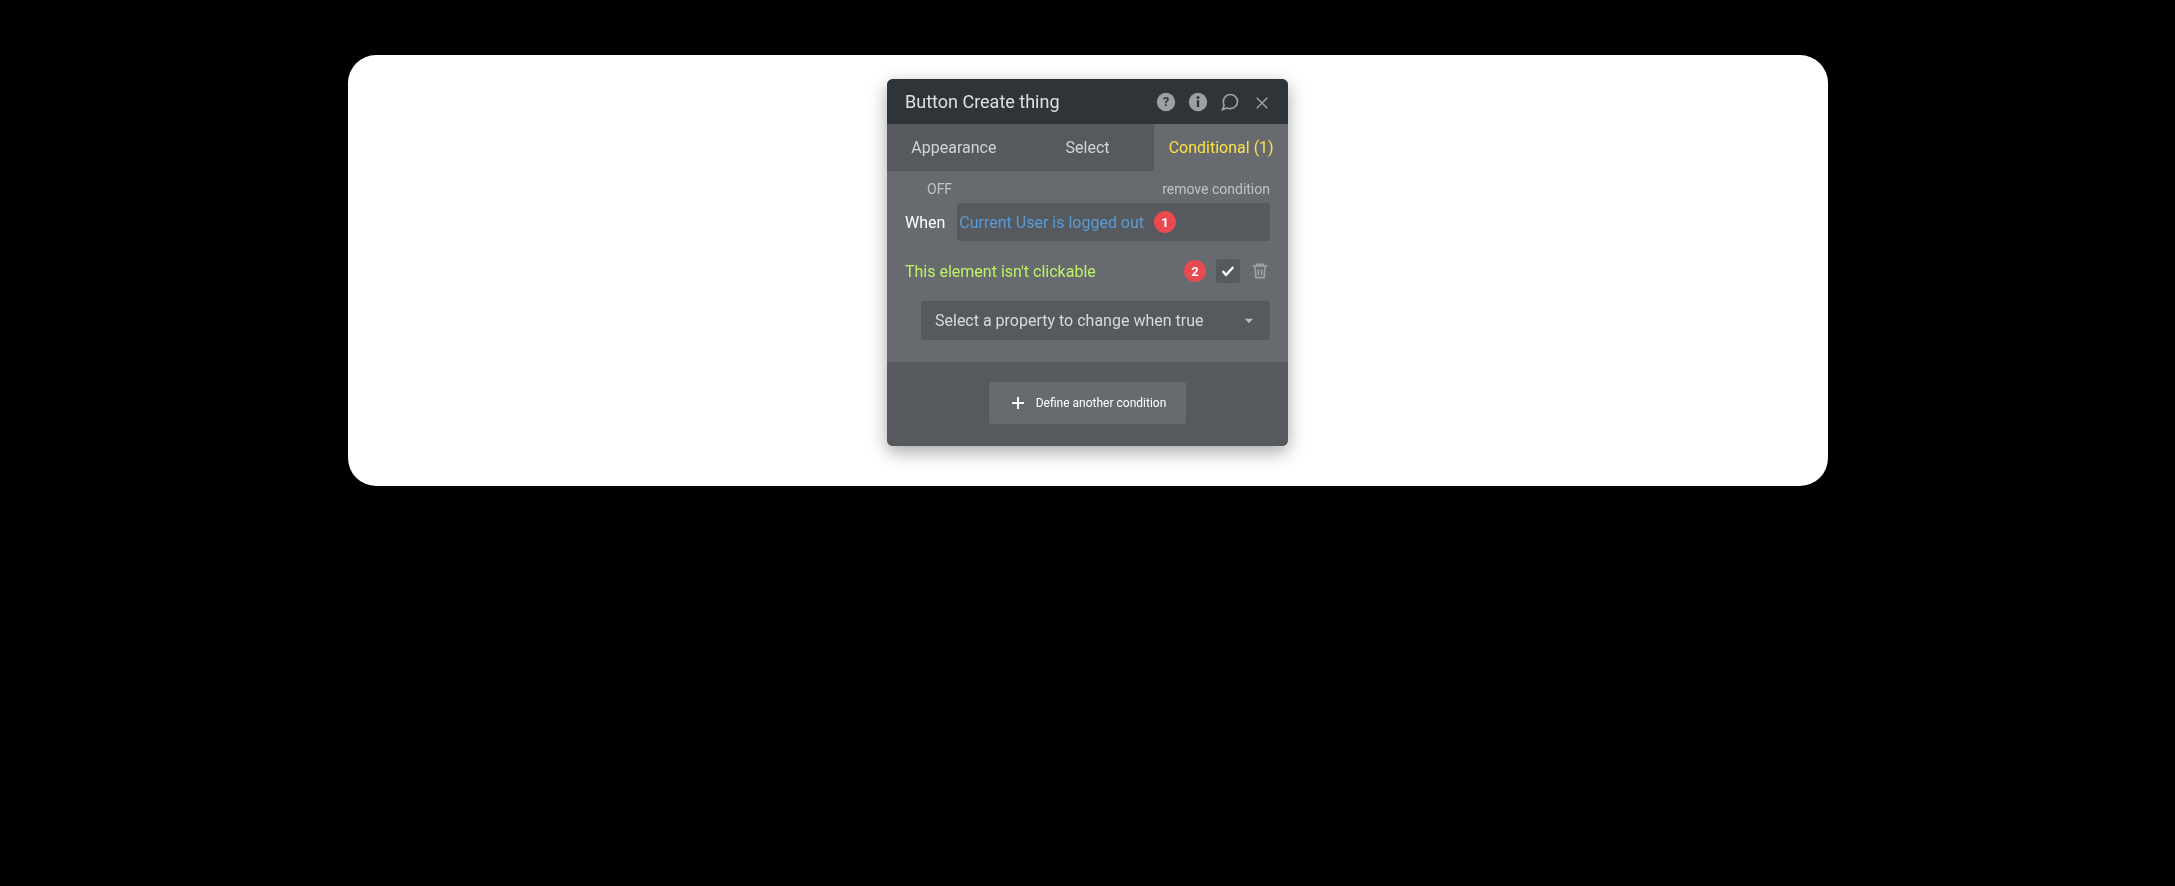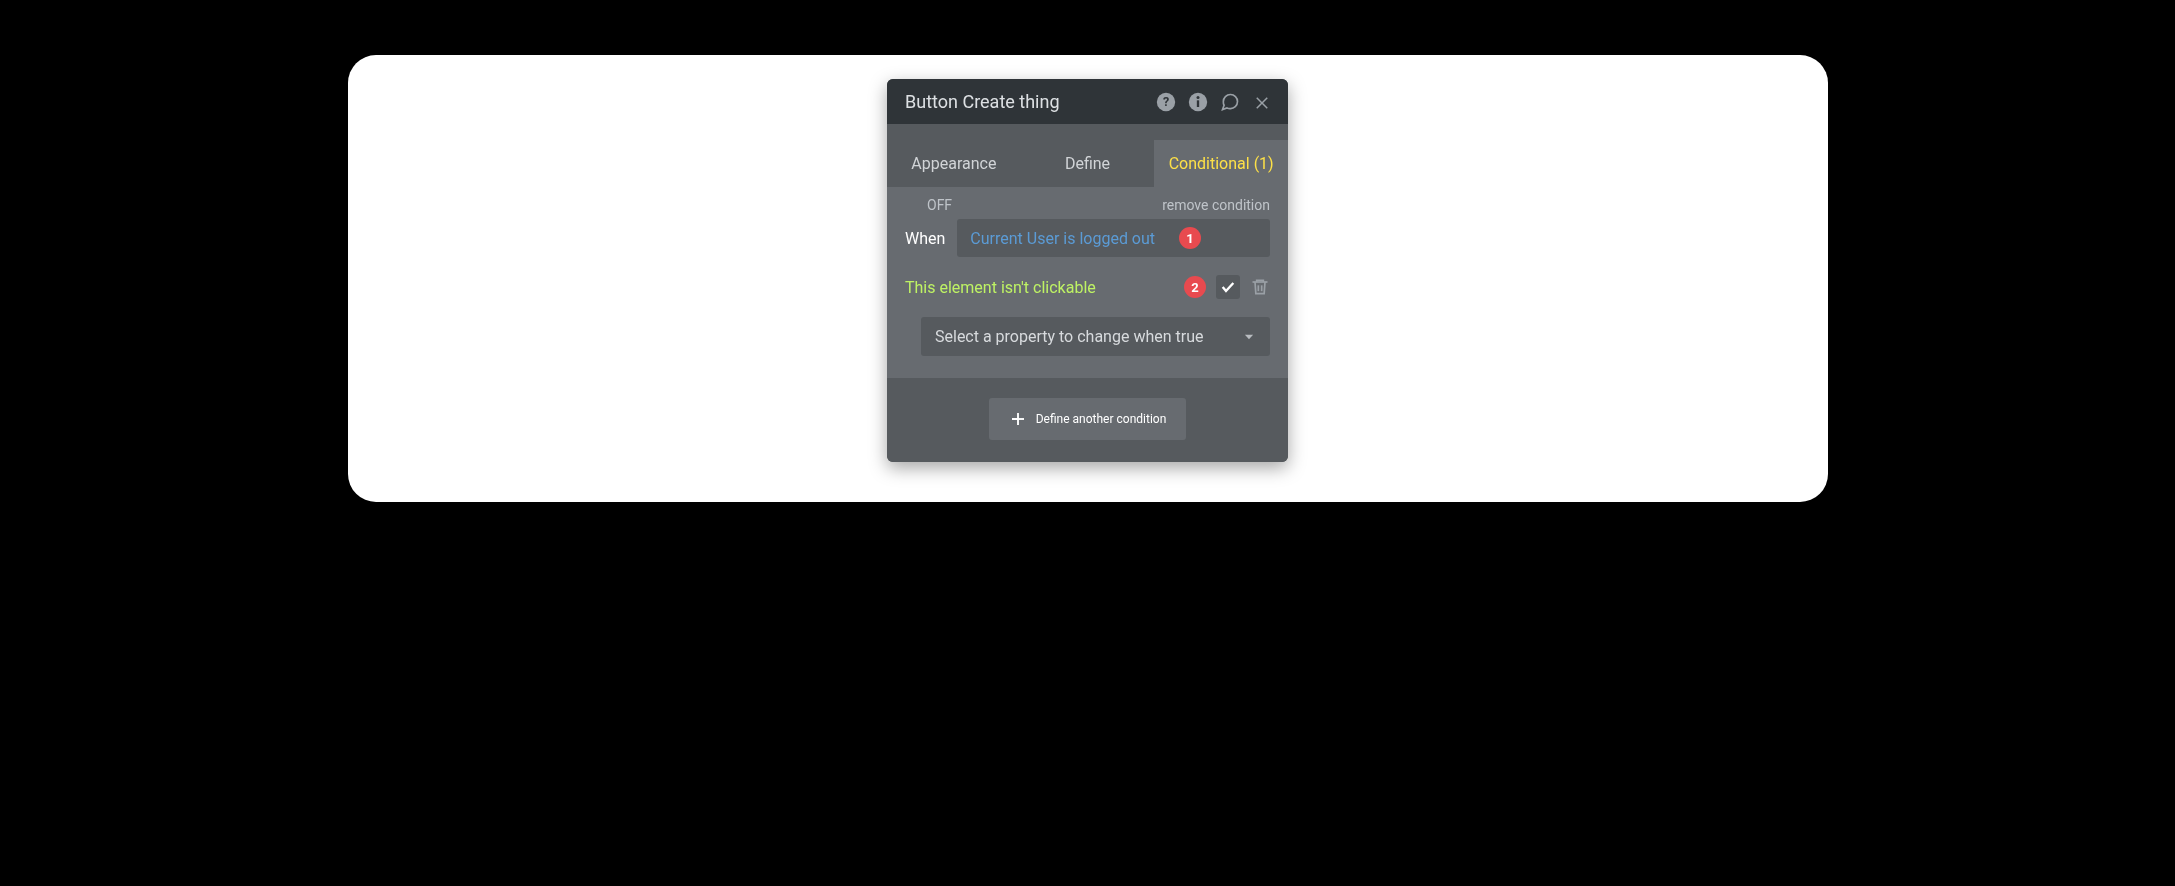"Appearance" .tab { margin-top: 16px -> none }
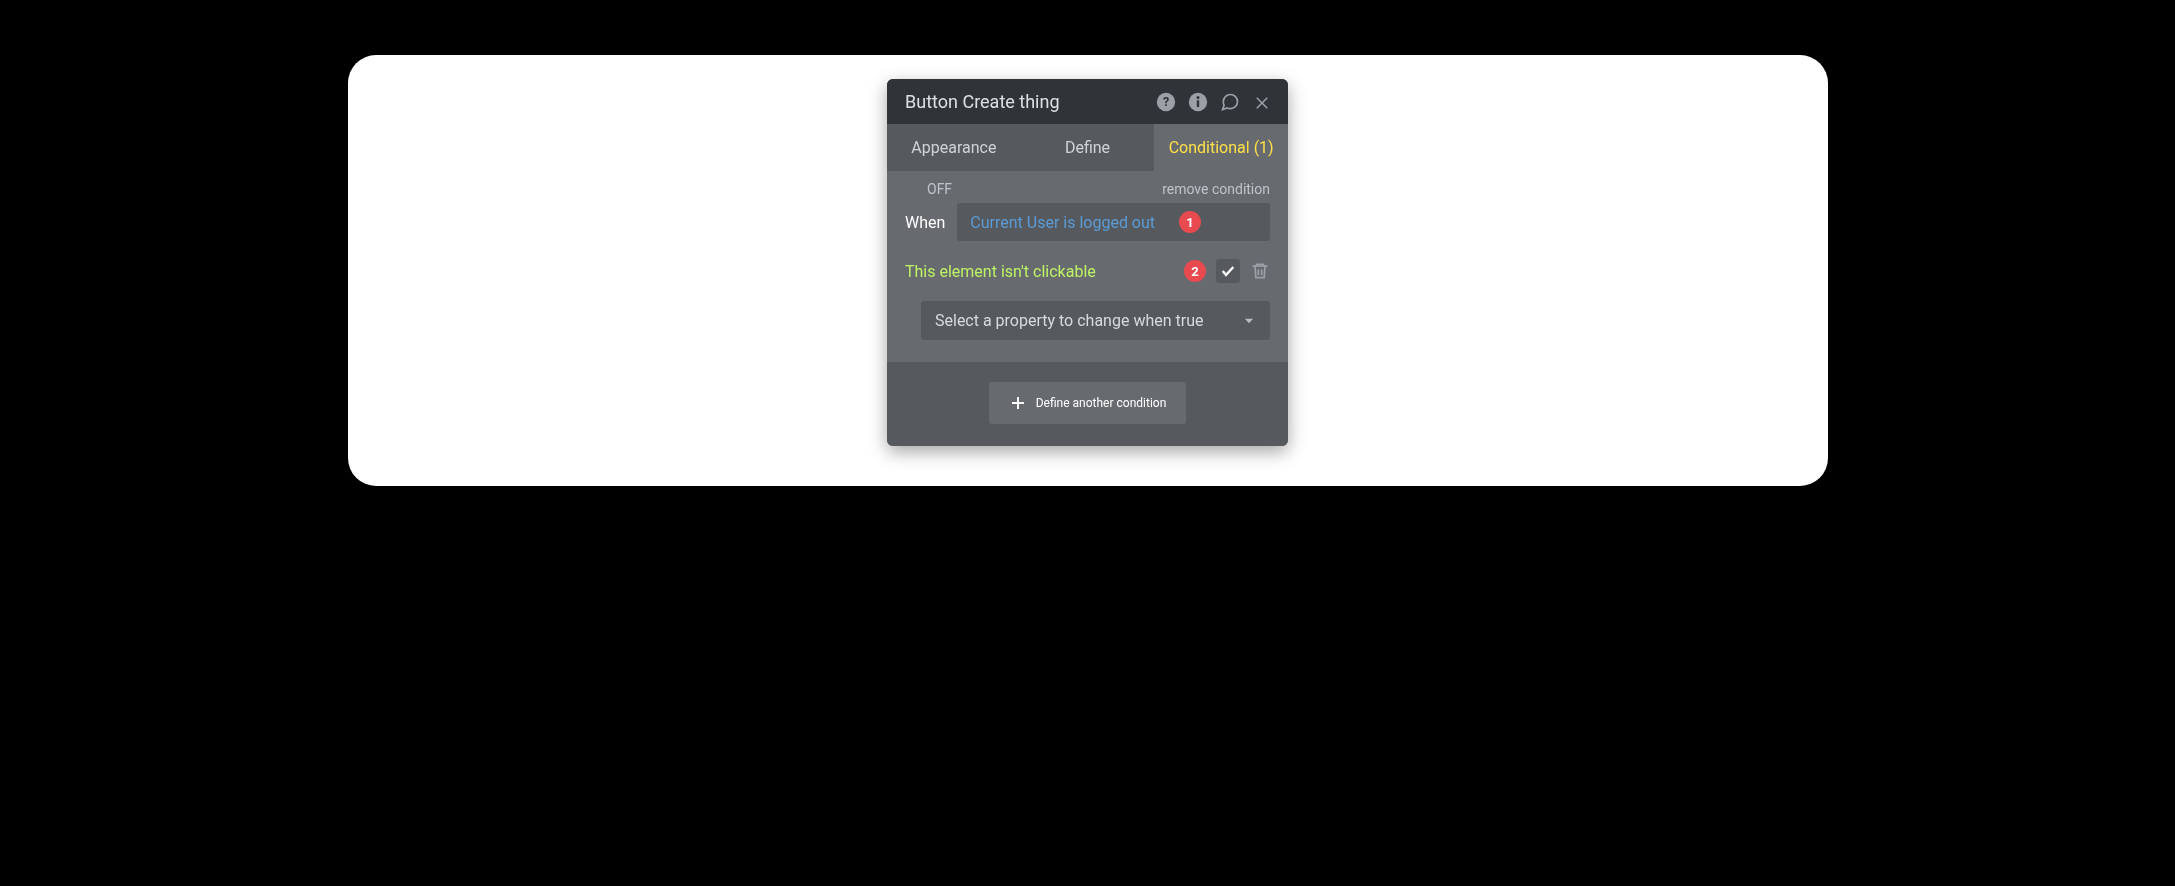"Define" div.tab { text: Define -> Select }
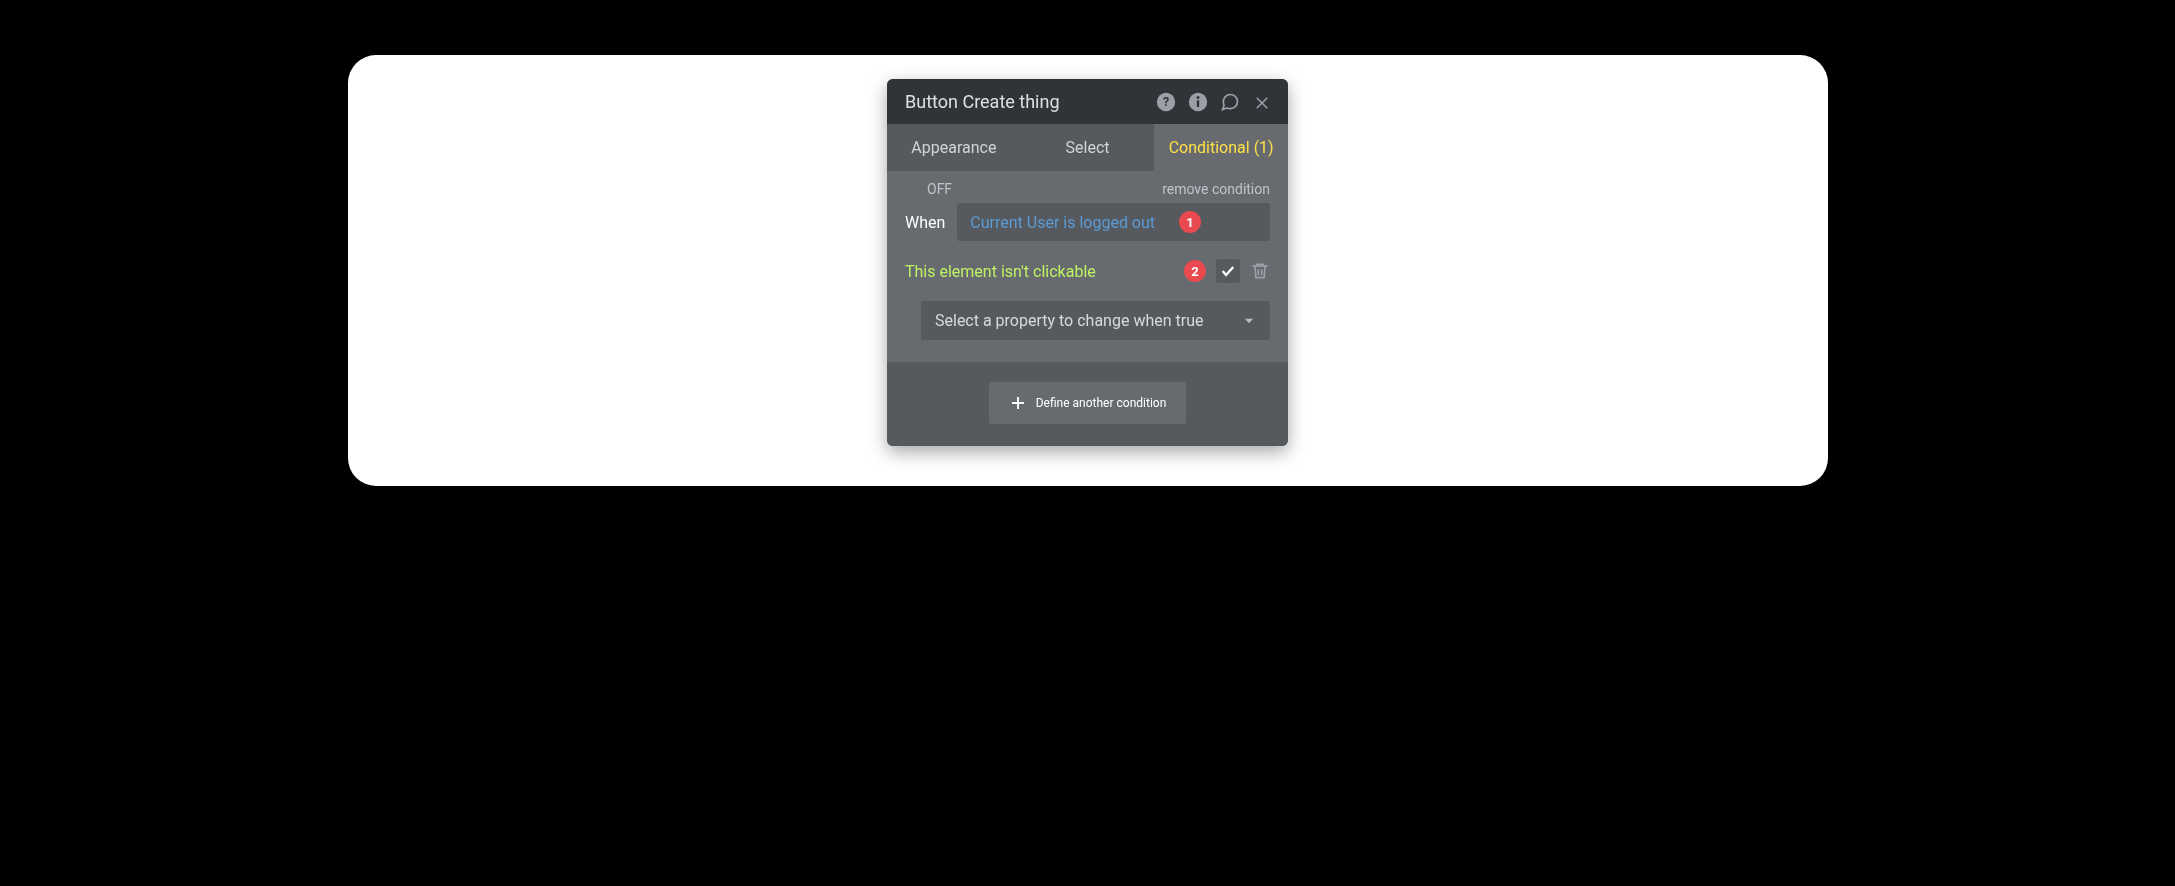"Current User is logged out" .expr-box { gap: 24px -> 10px; padding: 8px 13px -> 8px 2px }
